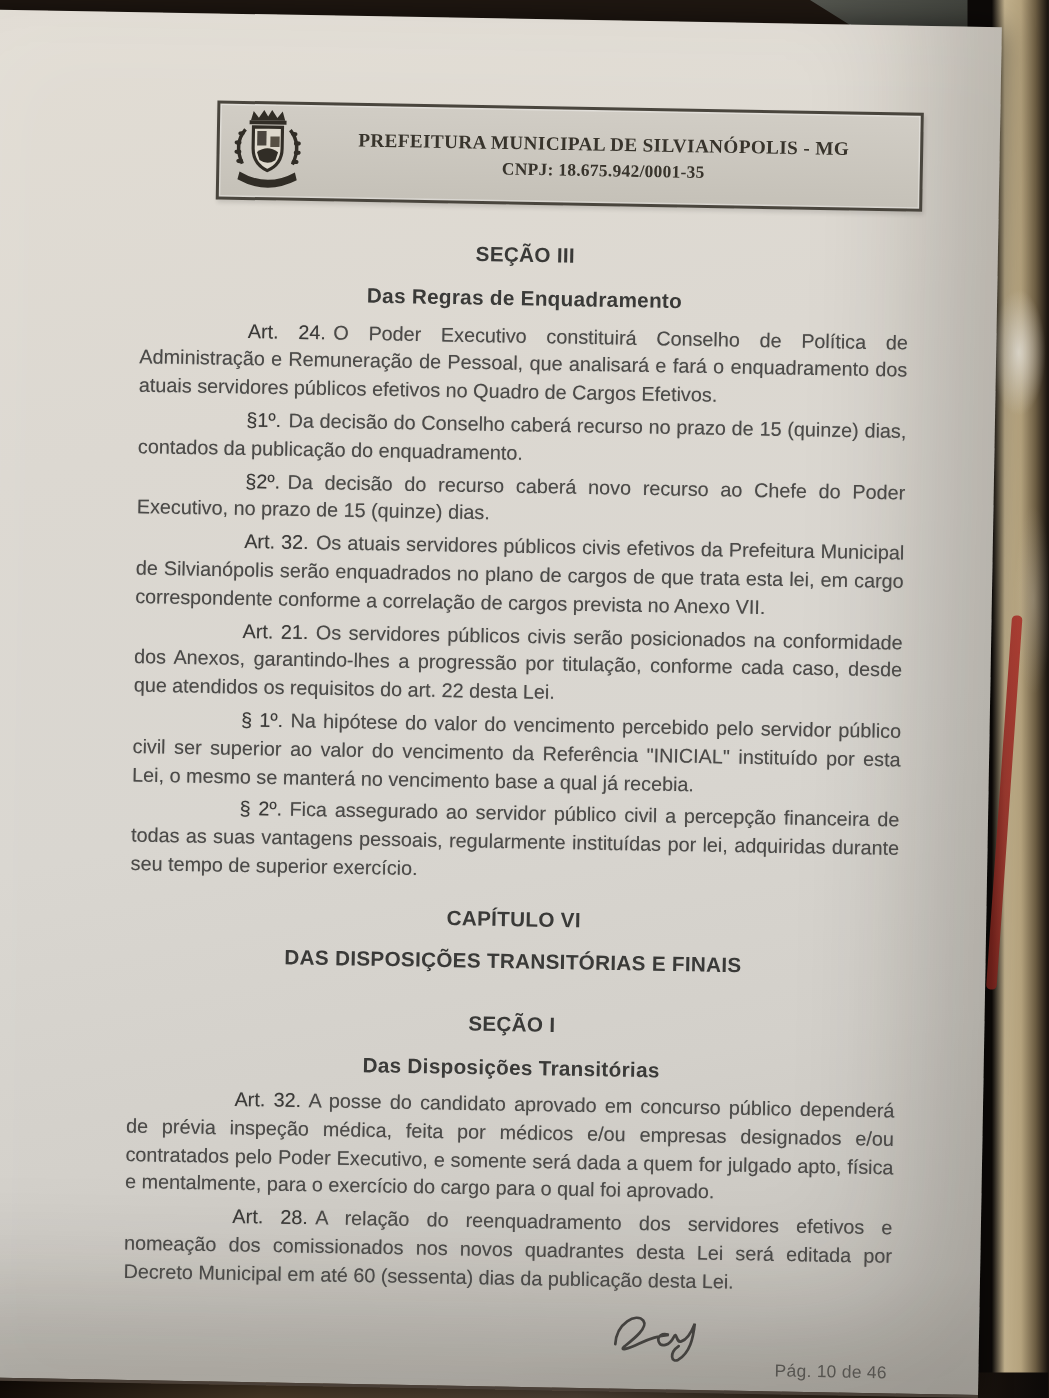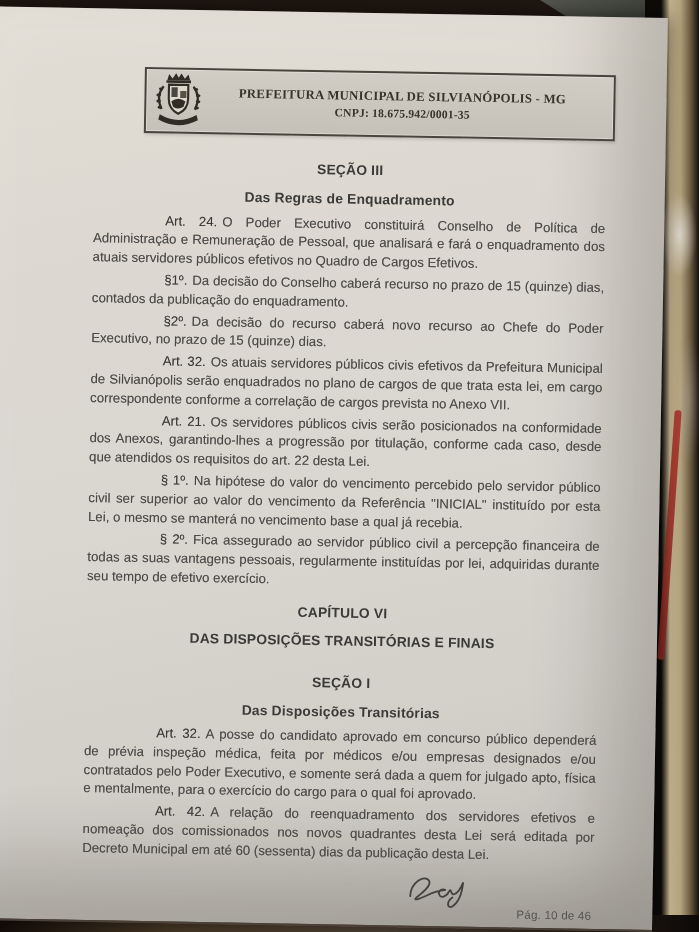"Fica assegurado ao servidor público" span { text: efetivo -> superior }
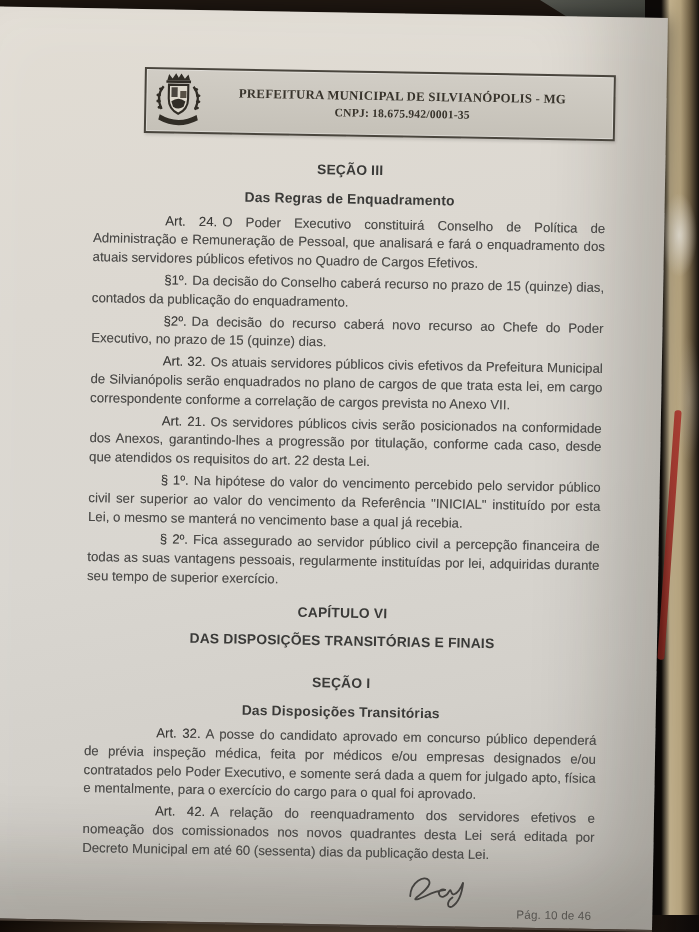"Art. 42." span.plabel { text: 42 -> 28 }
